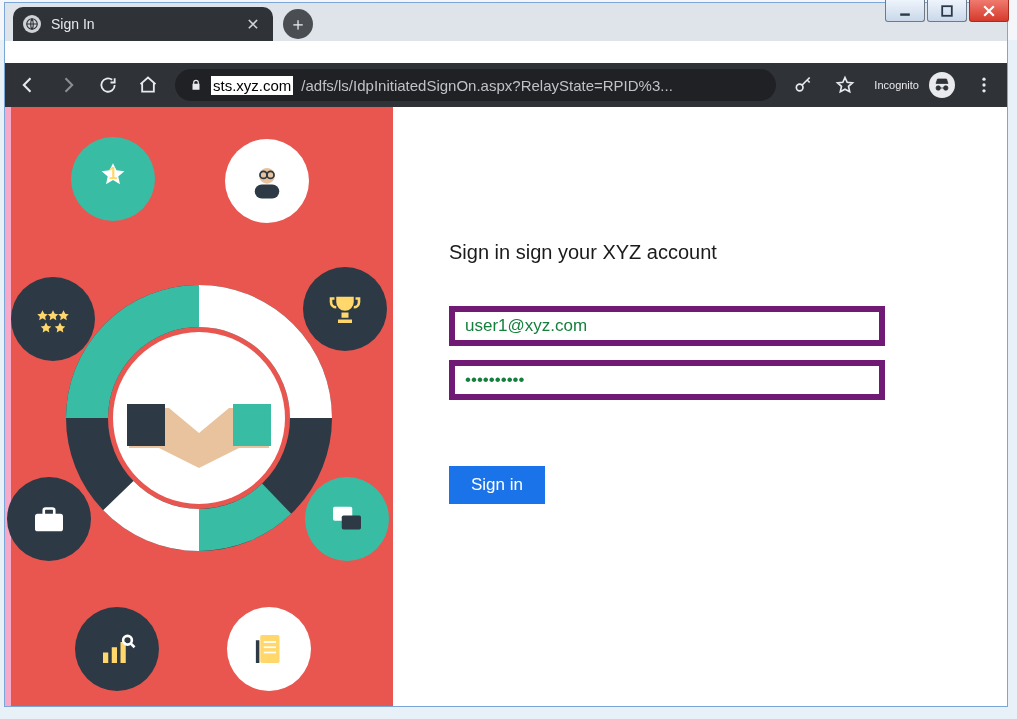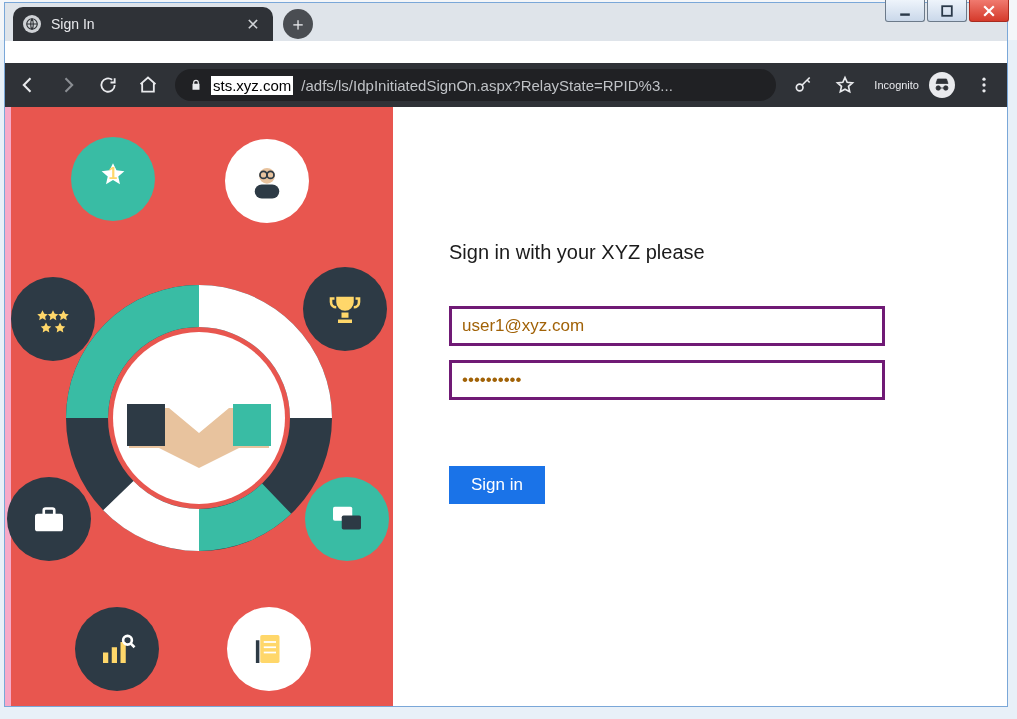"Sign in with your XYZ" div.signin-heading { text: with your XYZ please -> sign your XYZ account }
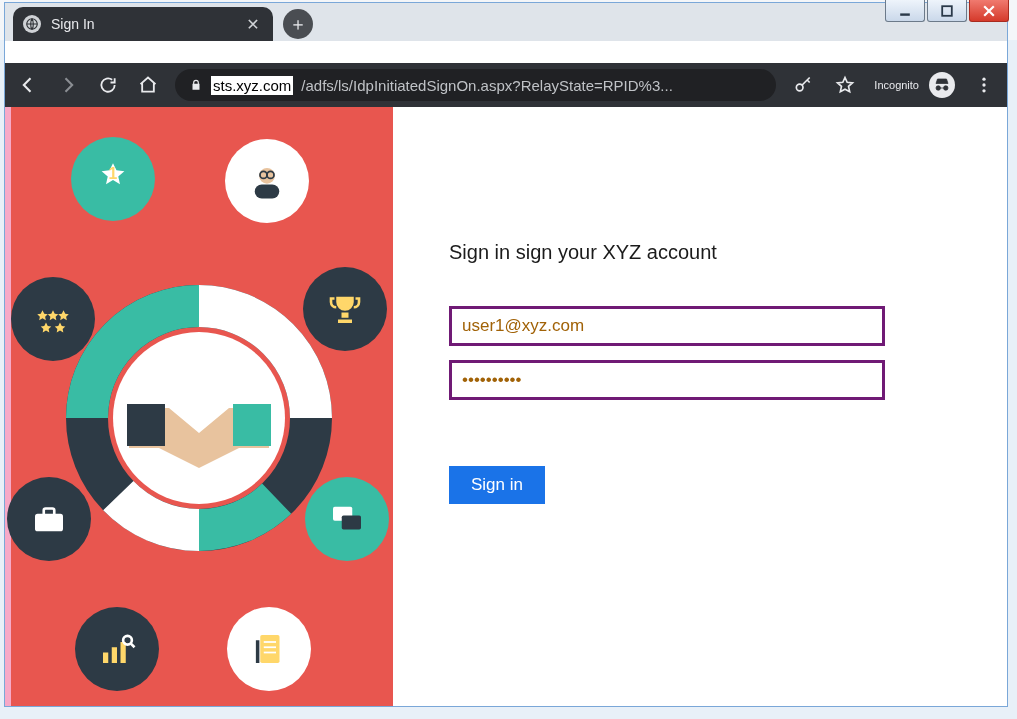"user1@xyz.com" .field { border: 3px solid #701a75 -> 6px solid #701a75; color: #a16207 -> #15803d }
